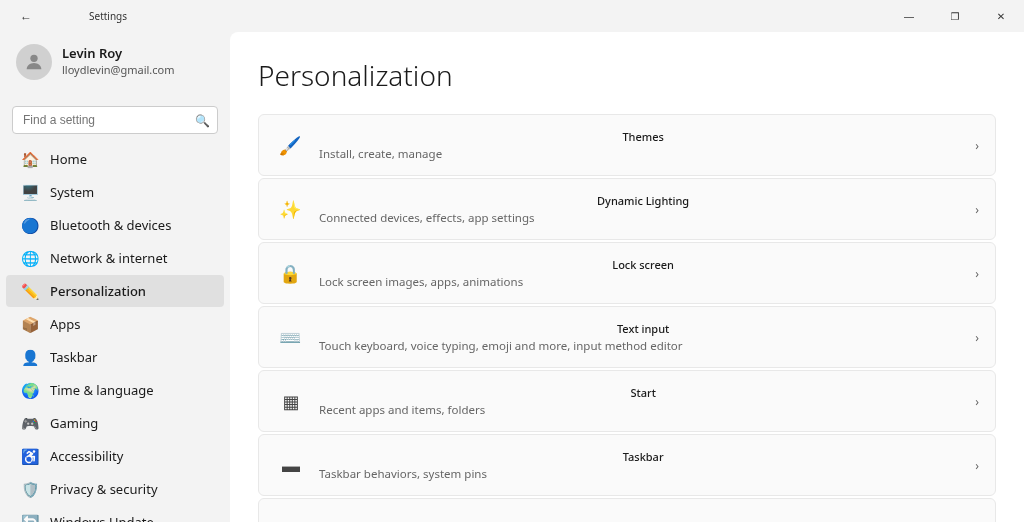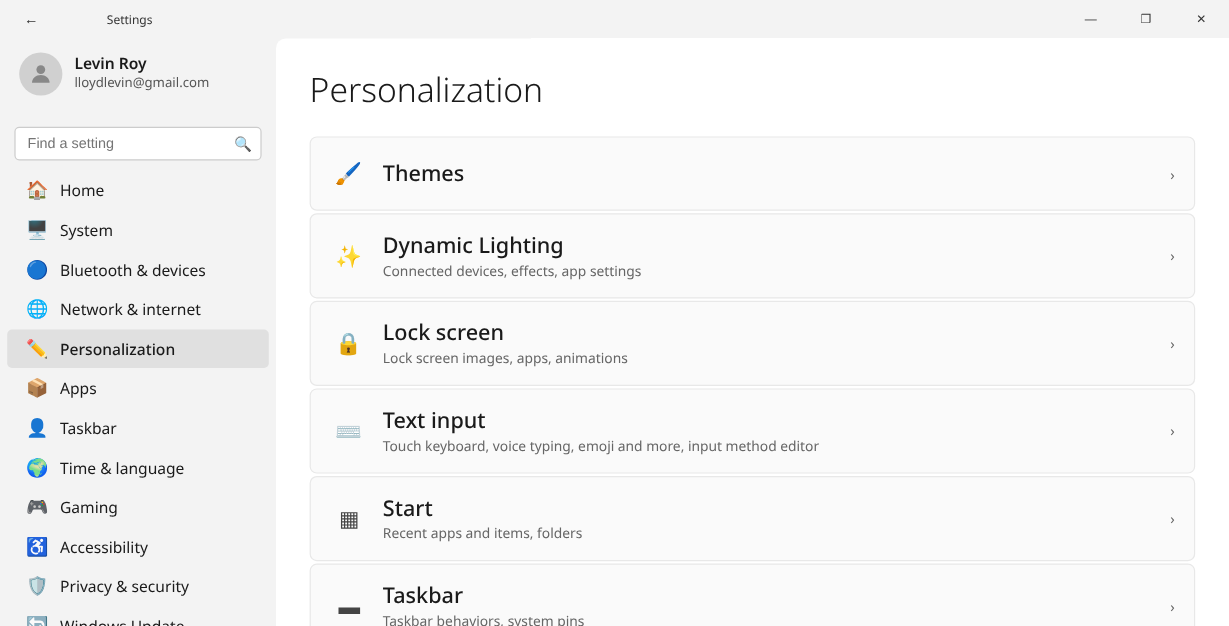"Themes" .settings-item-label { font-size: 18px -> 11px; text-align: none -> center }
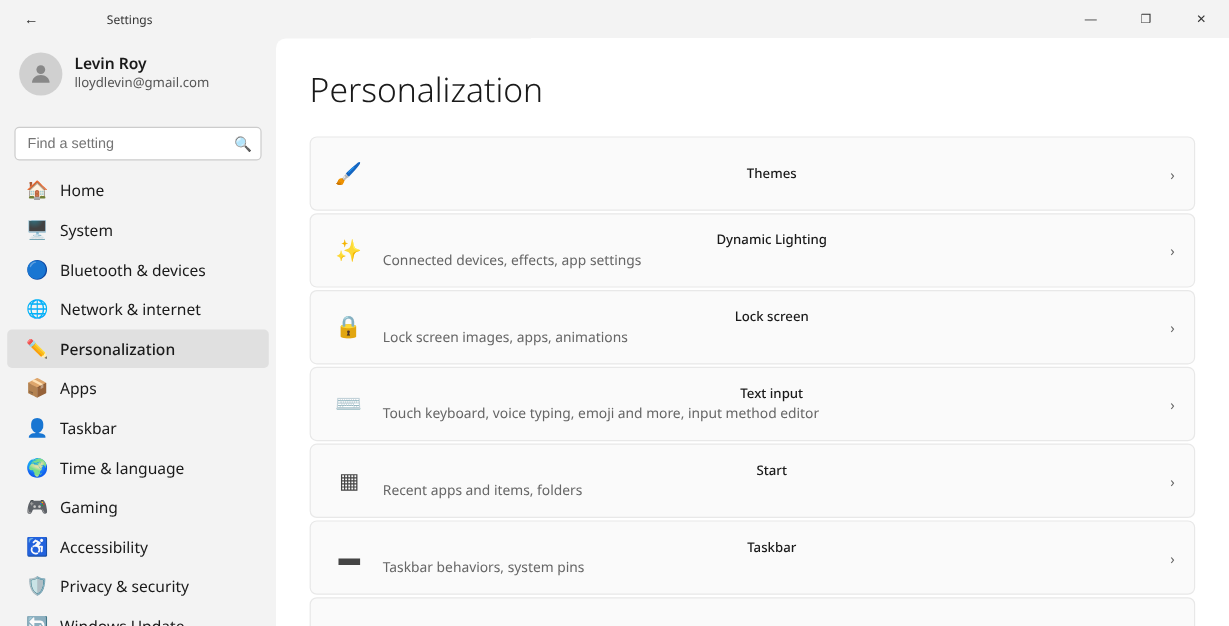"Install, create, manage" div.settings-item-desc { html: none -> <div>Install, create, manage</div> }
